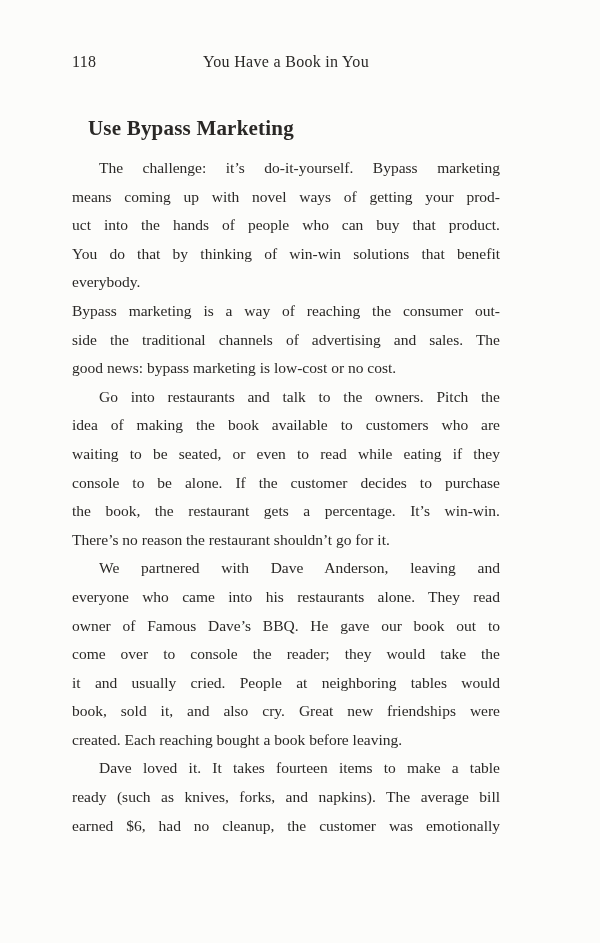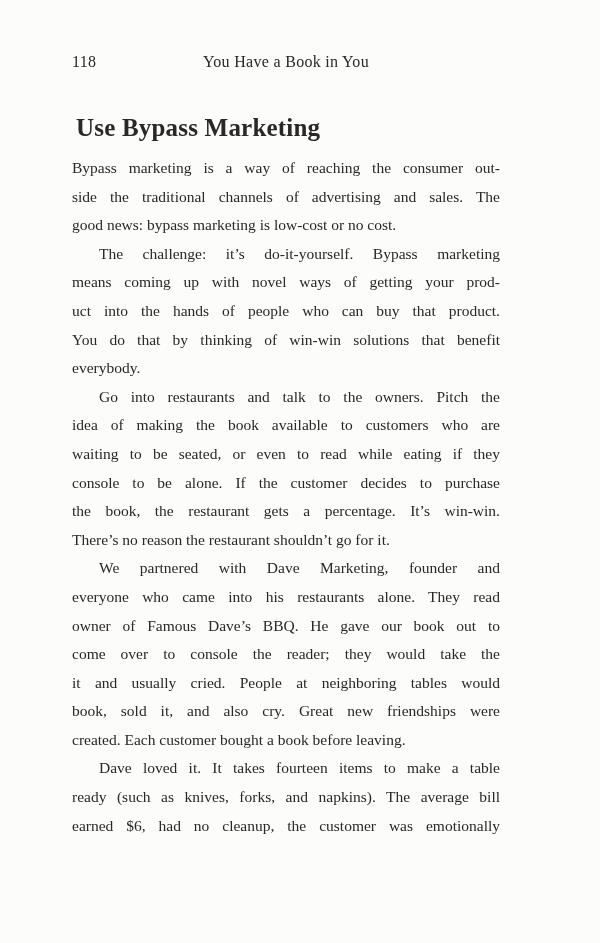"Use Bypass Marketing" .section-heading { font-size: 25px -> 21px; margin: 41px 0 11px 4px -> 41px 0 11px 16px }
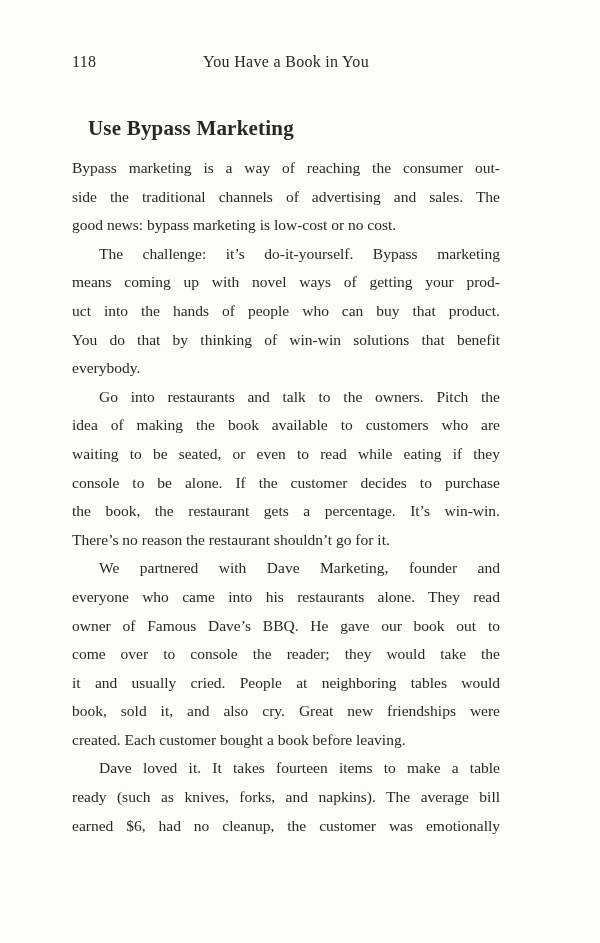"Bypass marketing is a way" div.paragraph { order: before "The challenge: it’s do-it-yourself." -> after "The challenge: it’s do-it-yourself." }
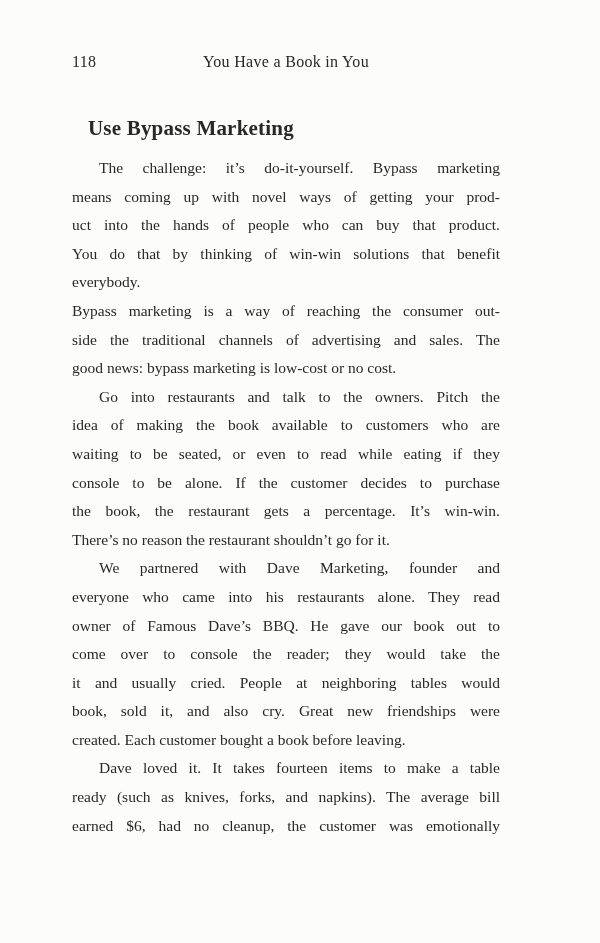"We partnered with Dave Marketing," div.line { text: Marketing, founder -> Anderson, leaving }
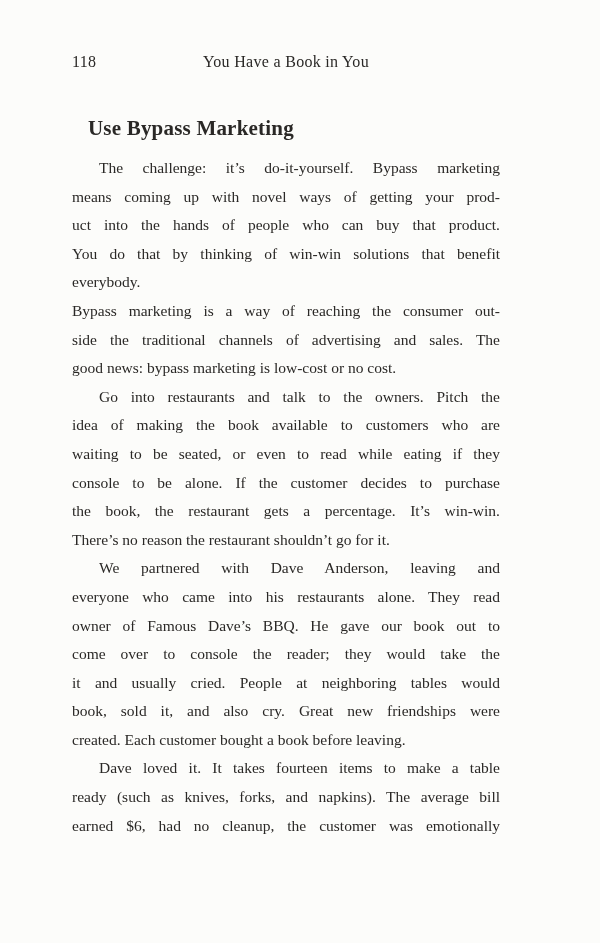"created. Each customer bought a" div.line { text: customer -> reaching }
